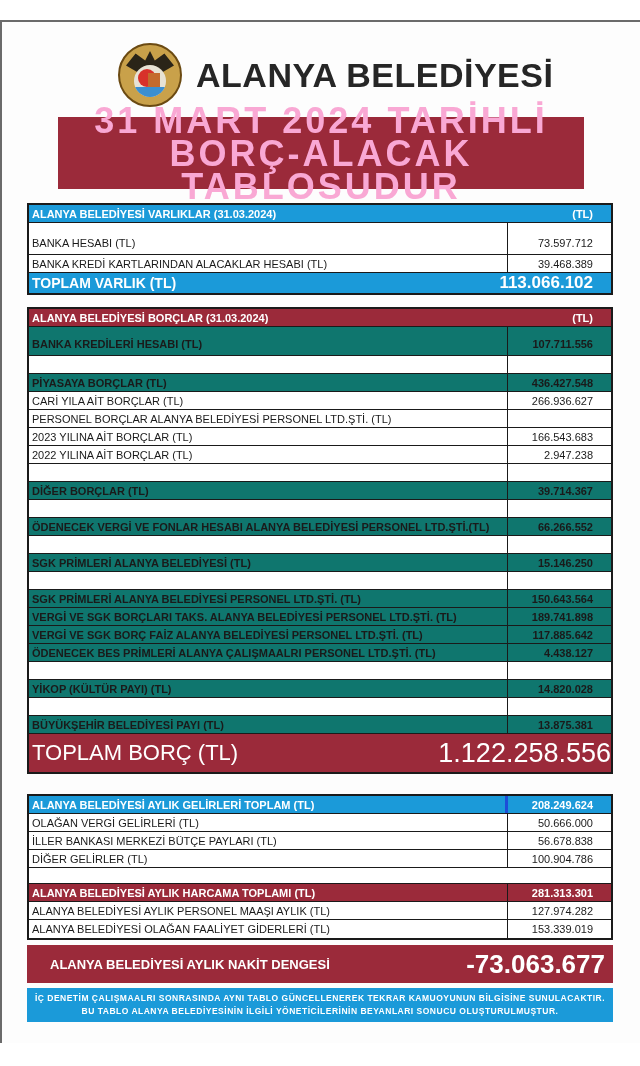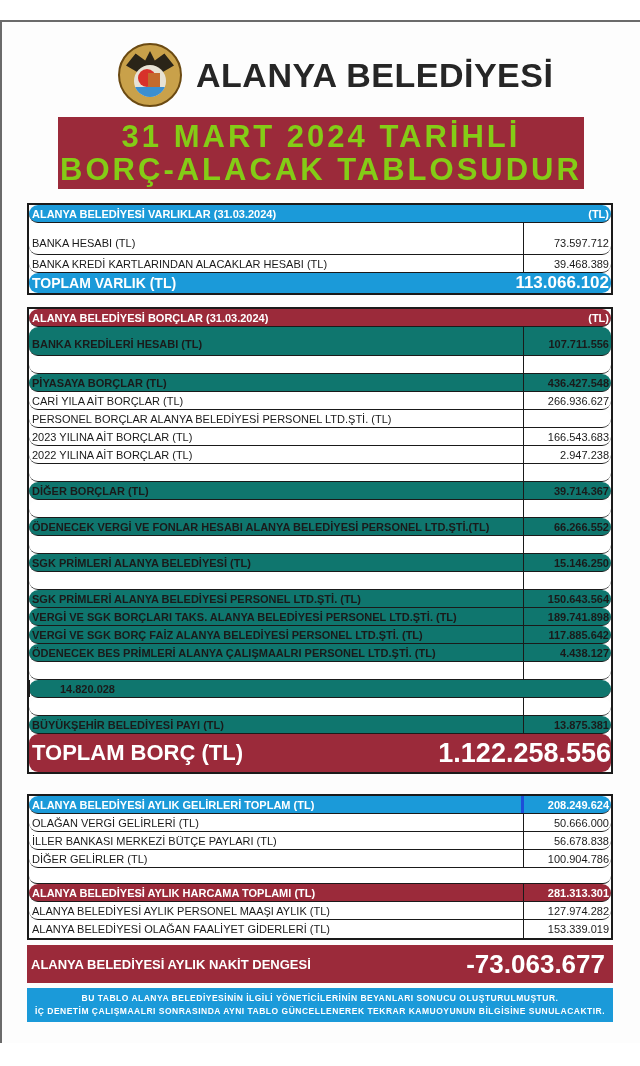"31 MART 2024 TARİHLİ" .banner { color: #84cc16 -> #f9a8d4; font-size: 31px -> 36px }
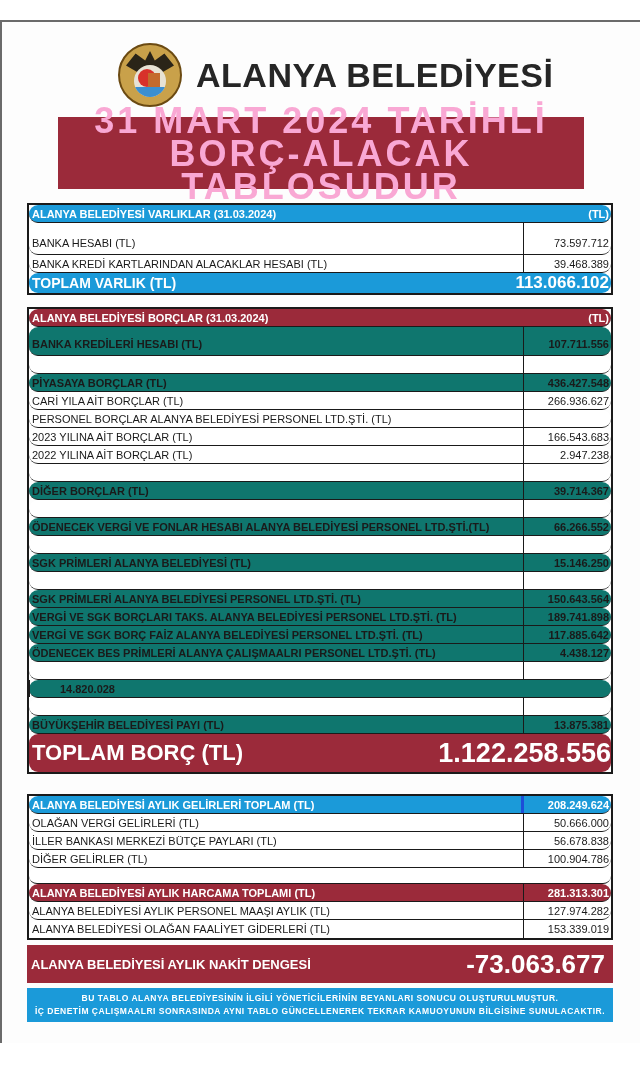"ALANYA BELEDİYESİ VARLIKLAR (31.03.2024)" .row { border-radius: 9px -> none }
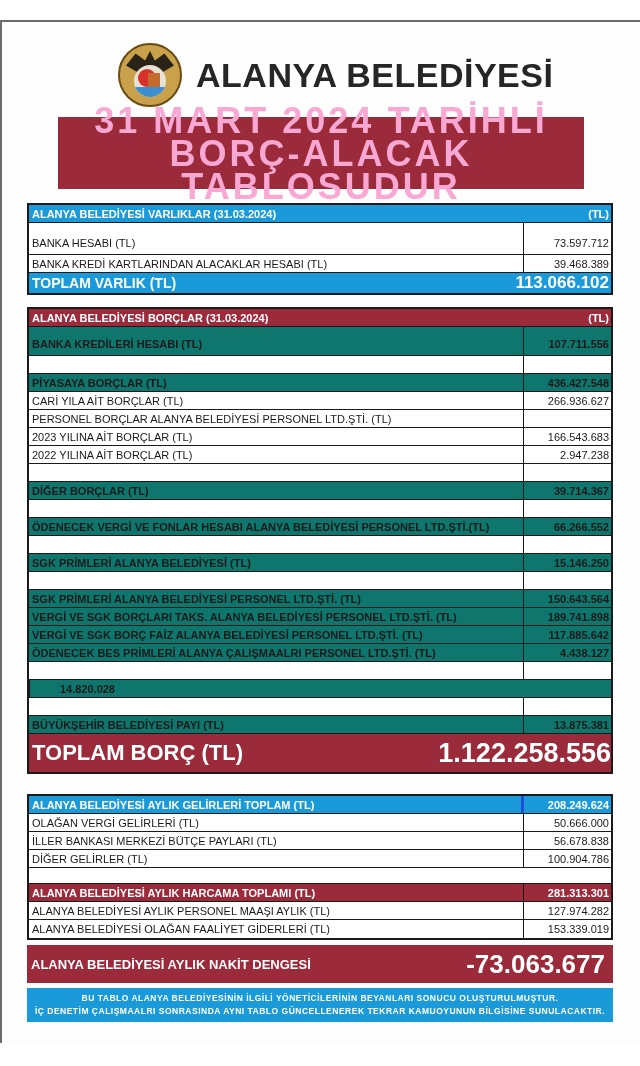"(TL)" .row .val { padding-right: 2px -> 18px }
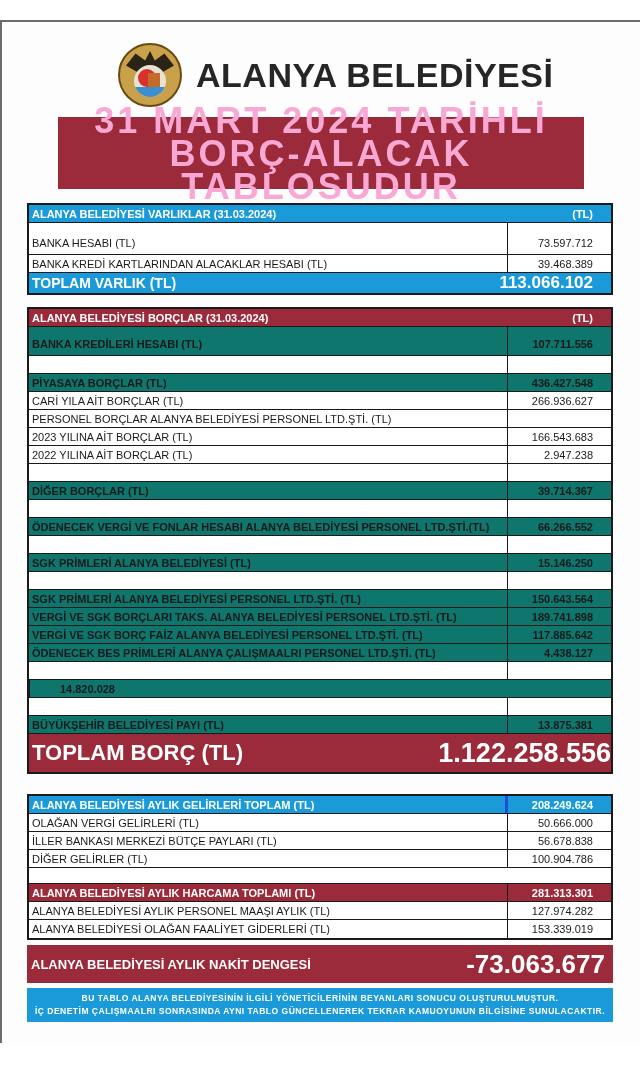"YİKOP (KÜLTÜR PAYI) (TL)" span.lab { html: none -> <span>YİKOP (KÜLTÜR PAYI) (TL)</span> }
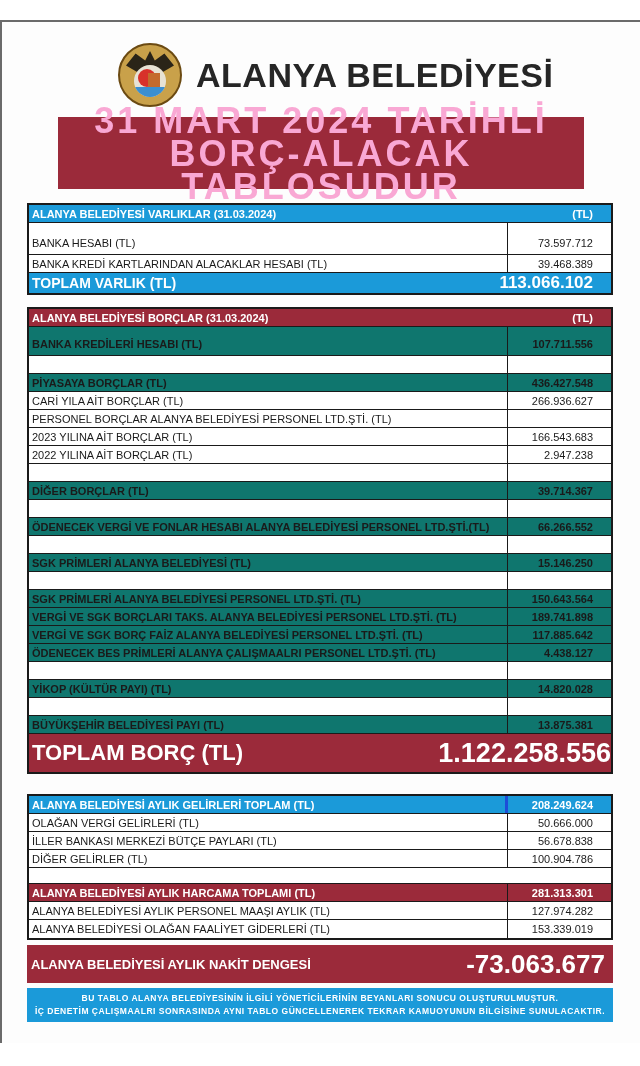"TOPLAM BORÇ (TL)" .topborc { font-weight: bold -> normal }
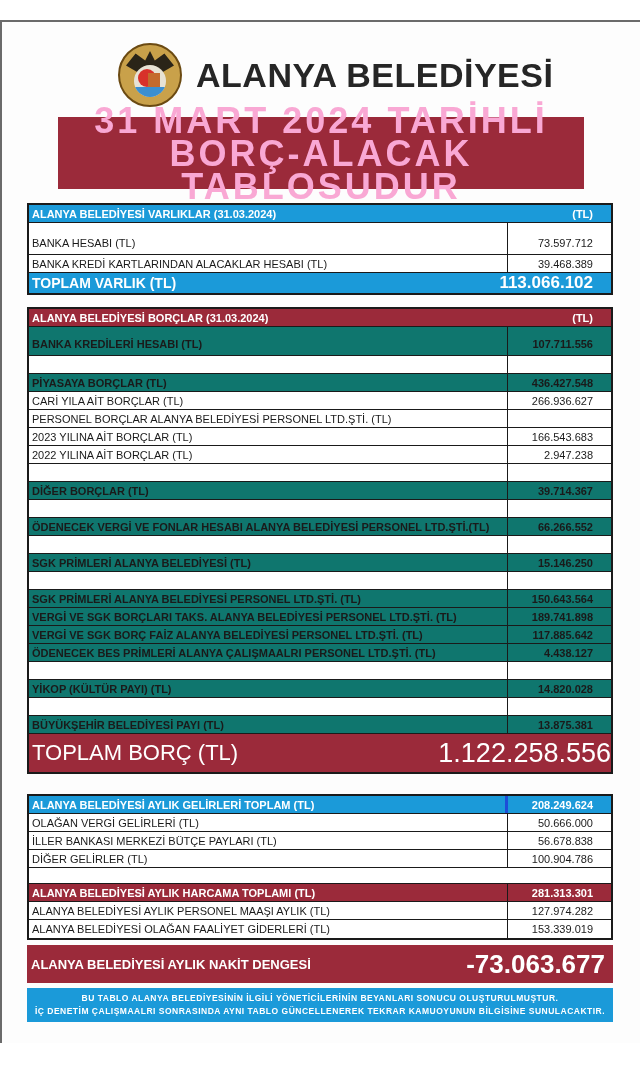"ALANYA BELEDİYESİ AYLIK NAKİT DENGESİ" .nakit { padding: 0 8px 0 4px -> 0 8px 0 23px }
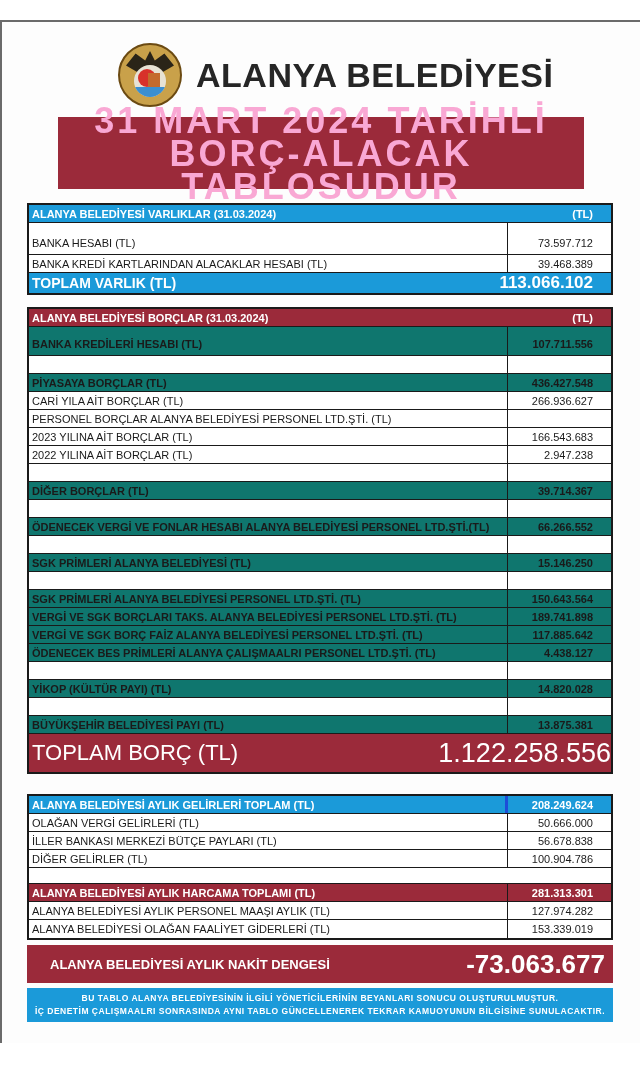"BU TABLO ALANYA BELEDİYESİNİN İLGİLİ" div { order: before "İÇ DENETİM ÇALIŞMAALRI SONRASINDA AYNI" -> after "İÇ DENETİM ÇALIŞMAALRI SONRASINDA AYNI" }
